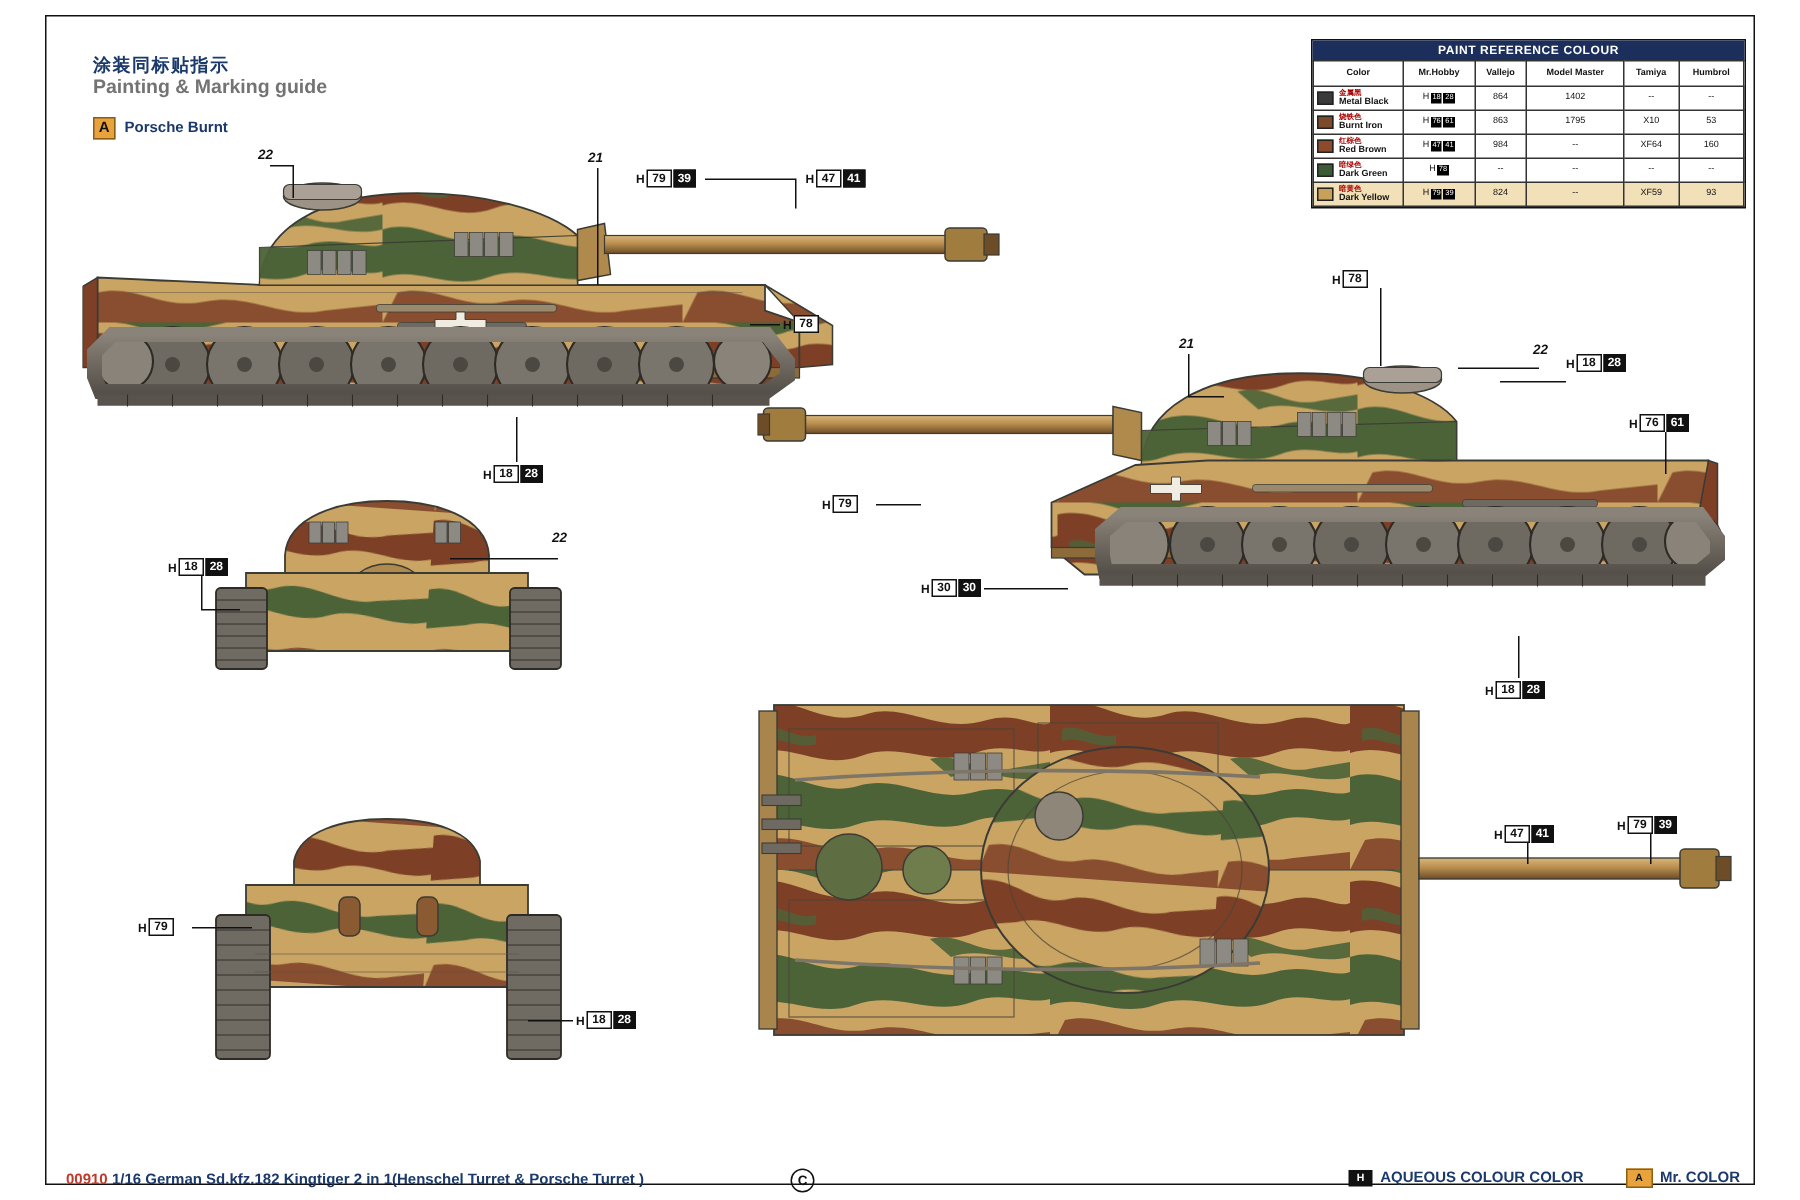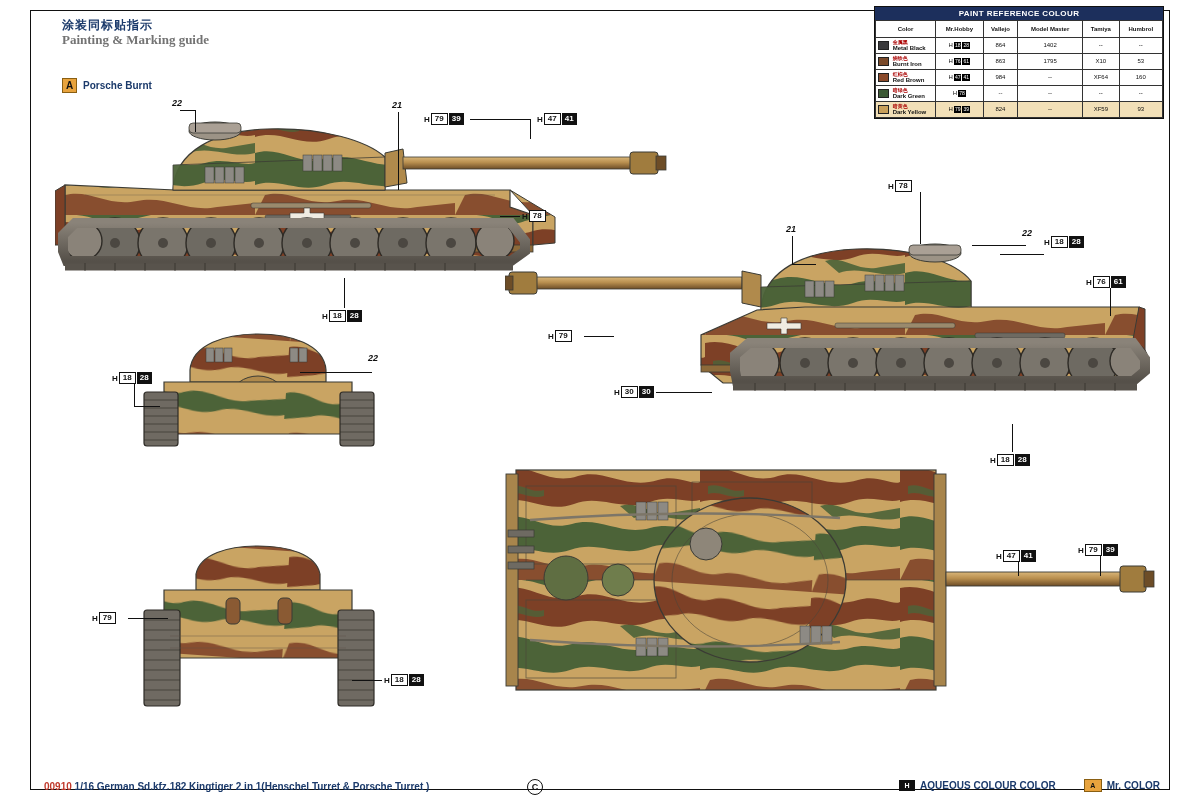"PAINT REFERENCE COLOUR" .paint { top: 6px -> 26px }
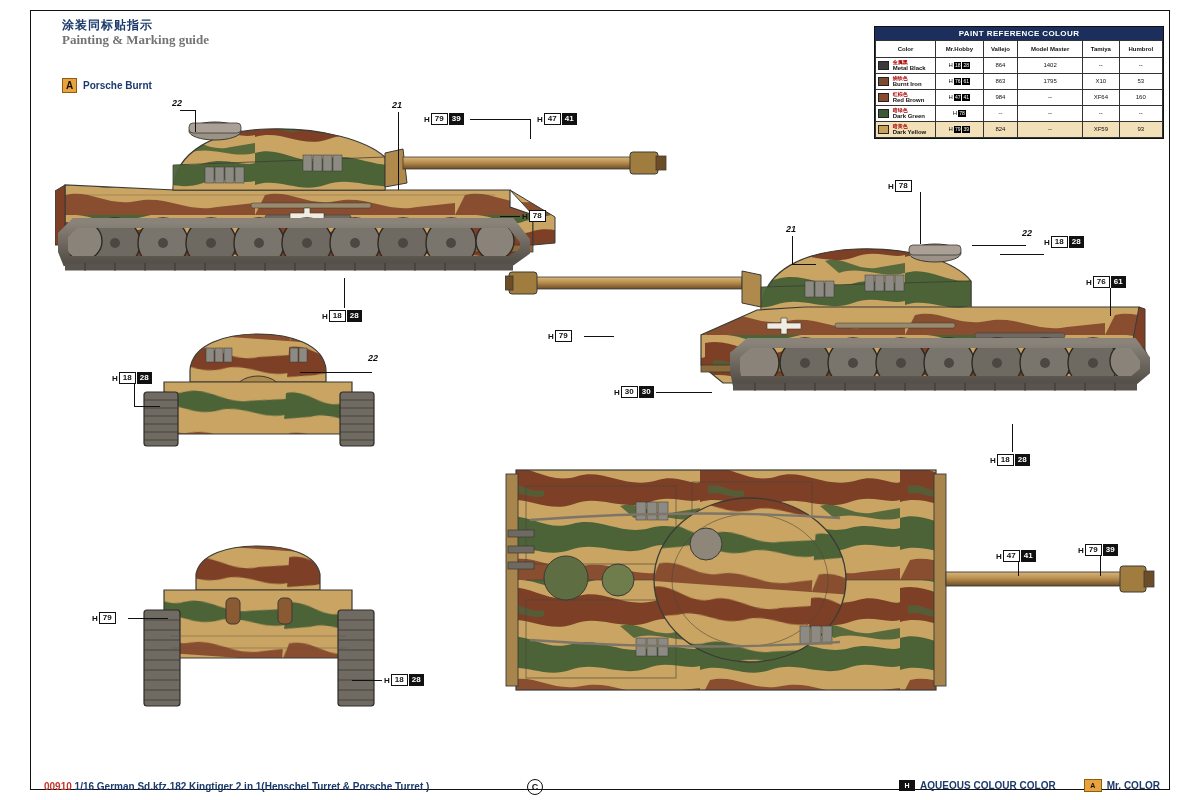"涂装同标贴指示" .hdr { font-family: Liberation Serif, serif -> none; top: 18px -> 36px }
